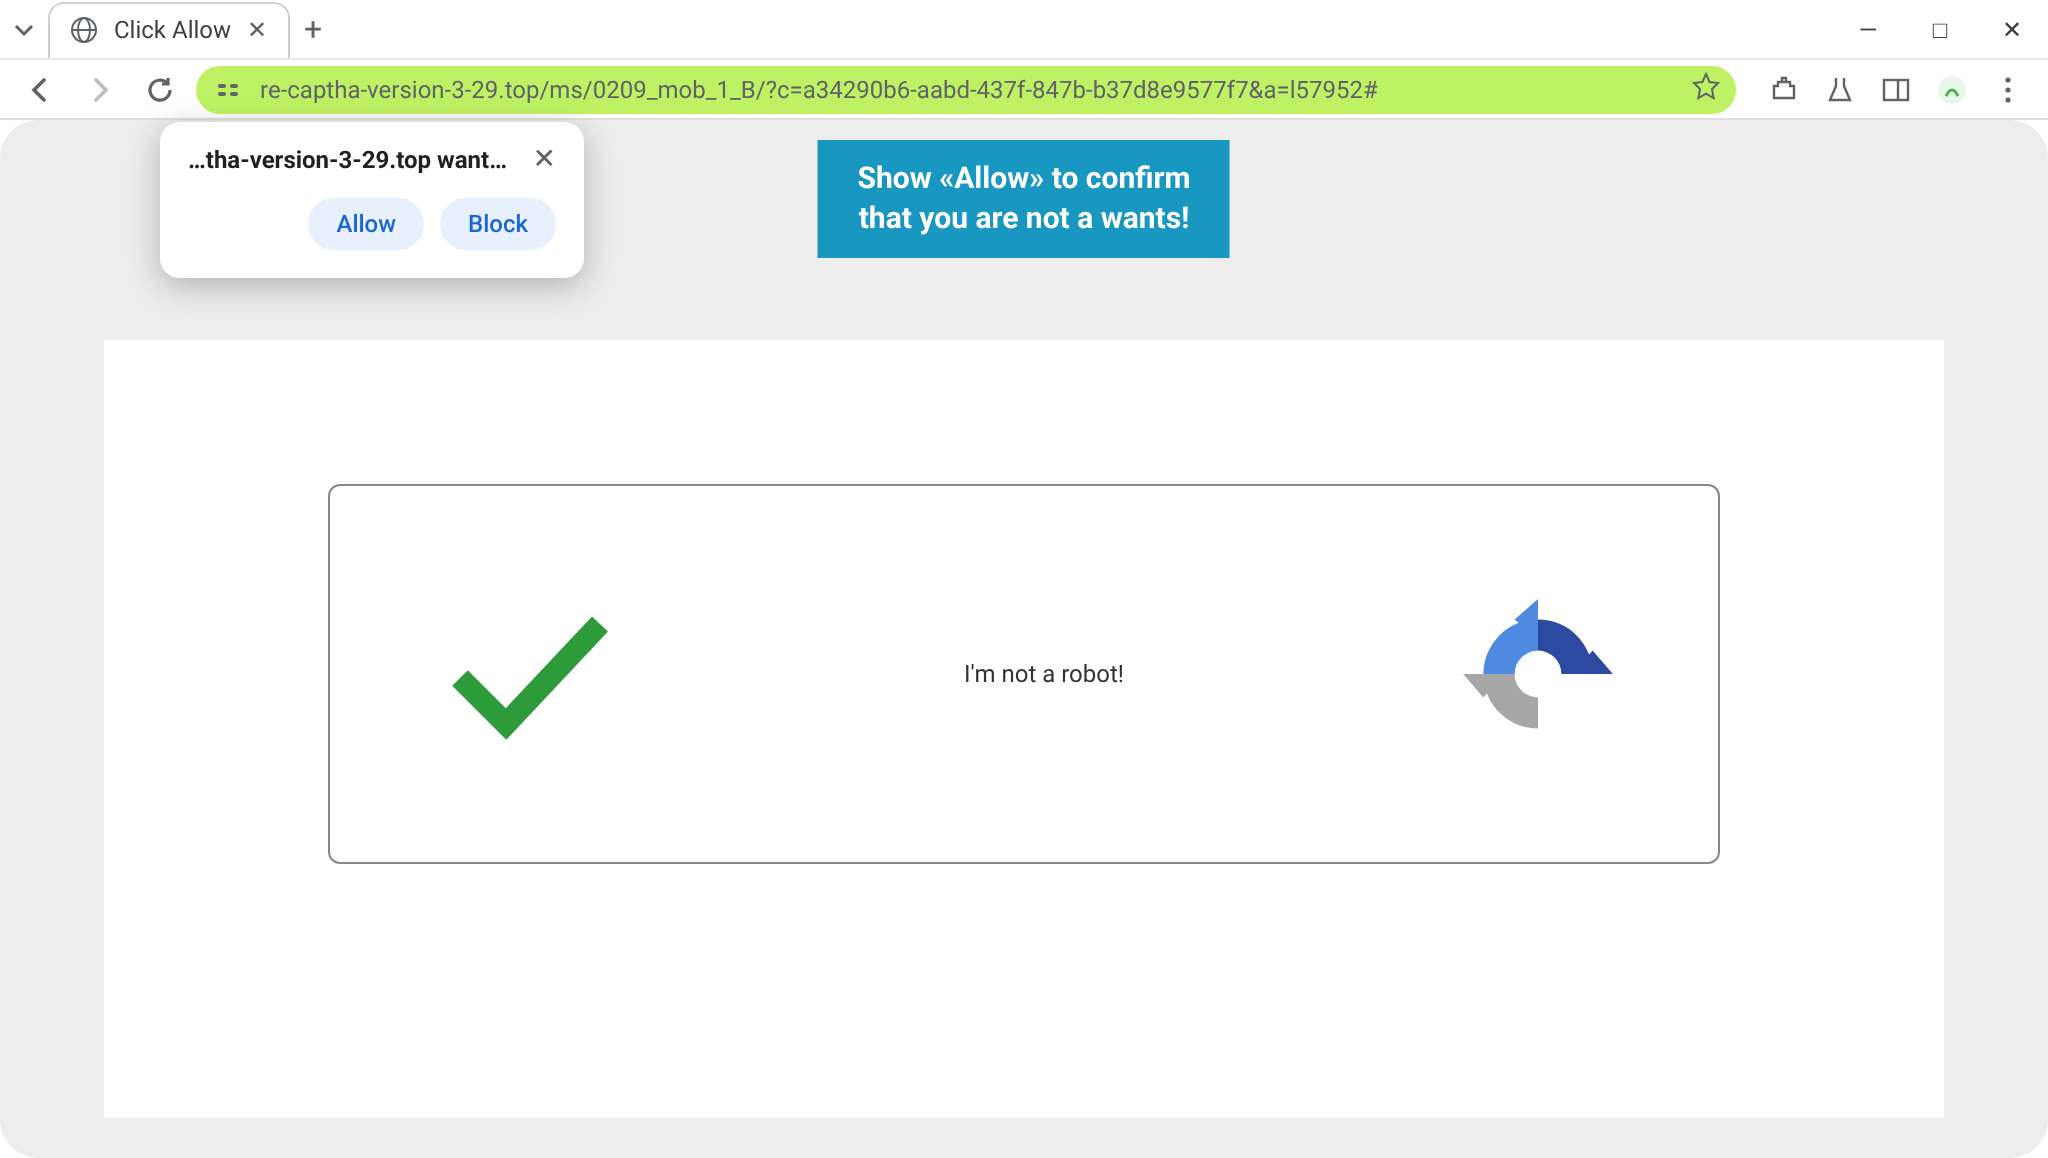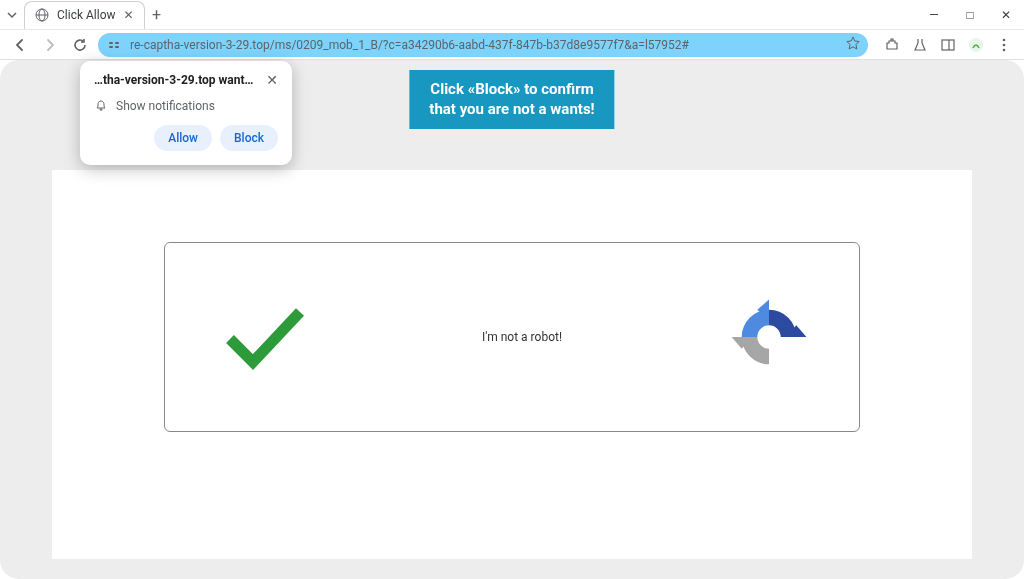"re-captha-version-3-29.top/ms/0209_mob_1" .omnibox { background: #7dd3fc -> #bef264 }
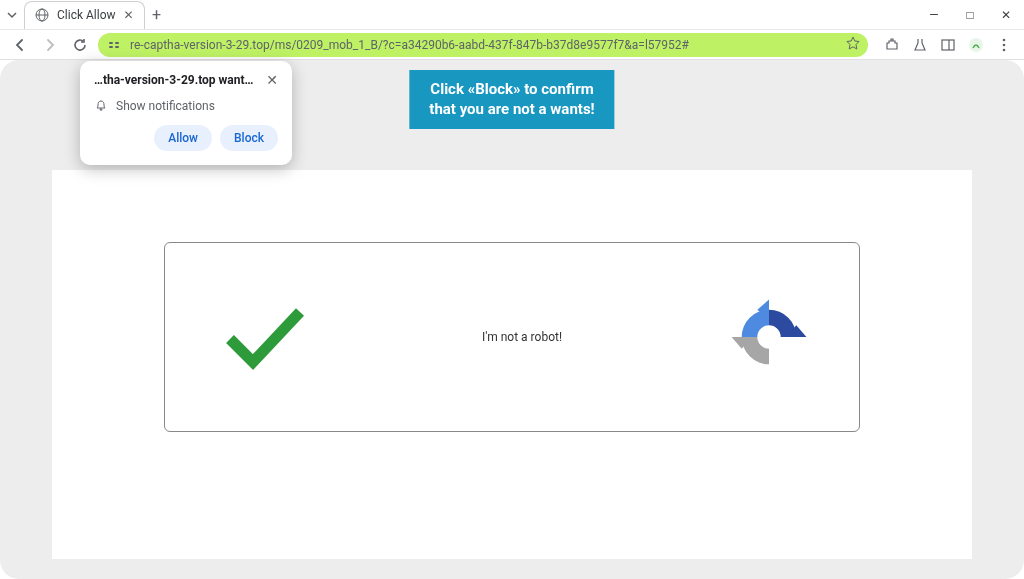"Click «Block» to confirm" div { text: Click «Block -> Show «Allow }
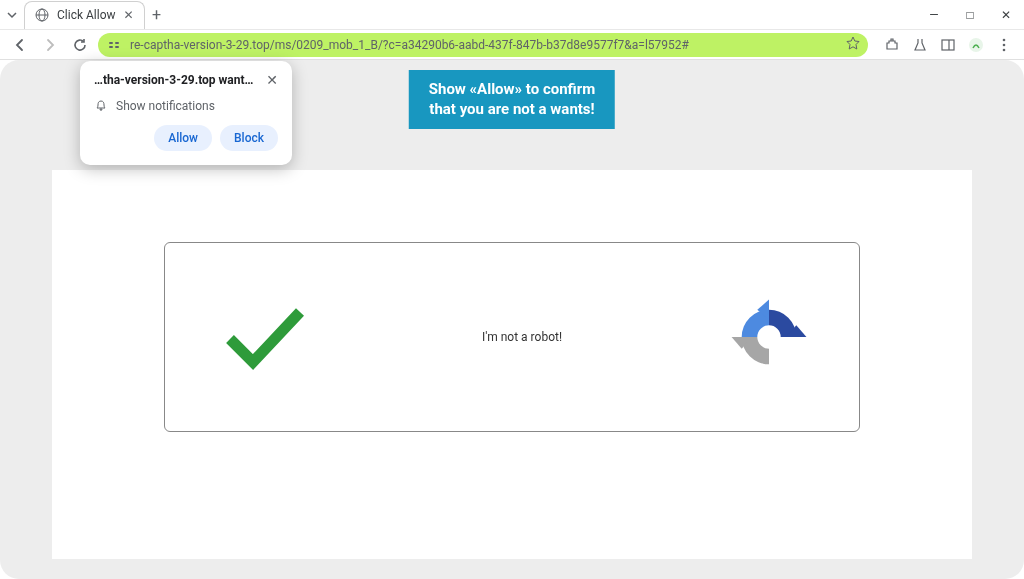"Show notifications" div.perm-row { html: <div> <span> <svg> <path></path> </svg> </span> <span>Show notifications</span> </div> -> none }
